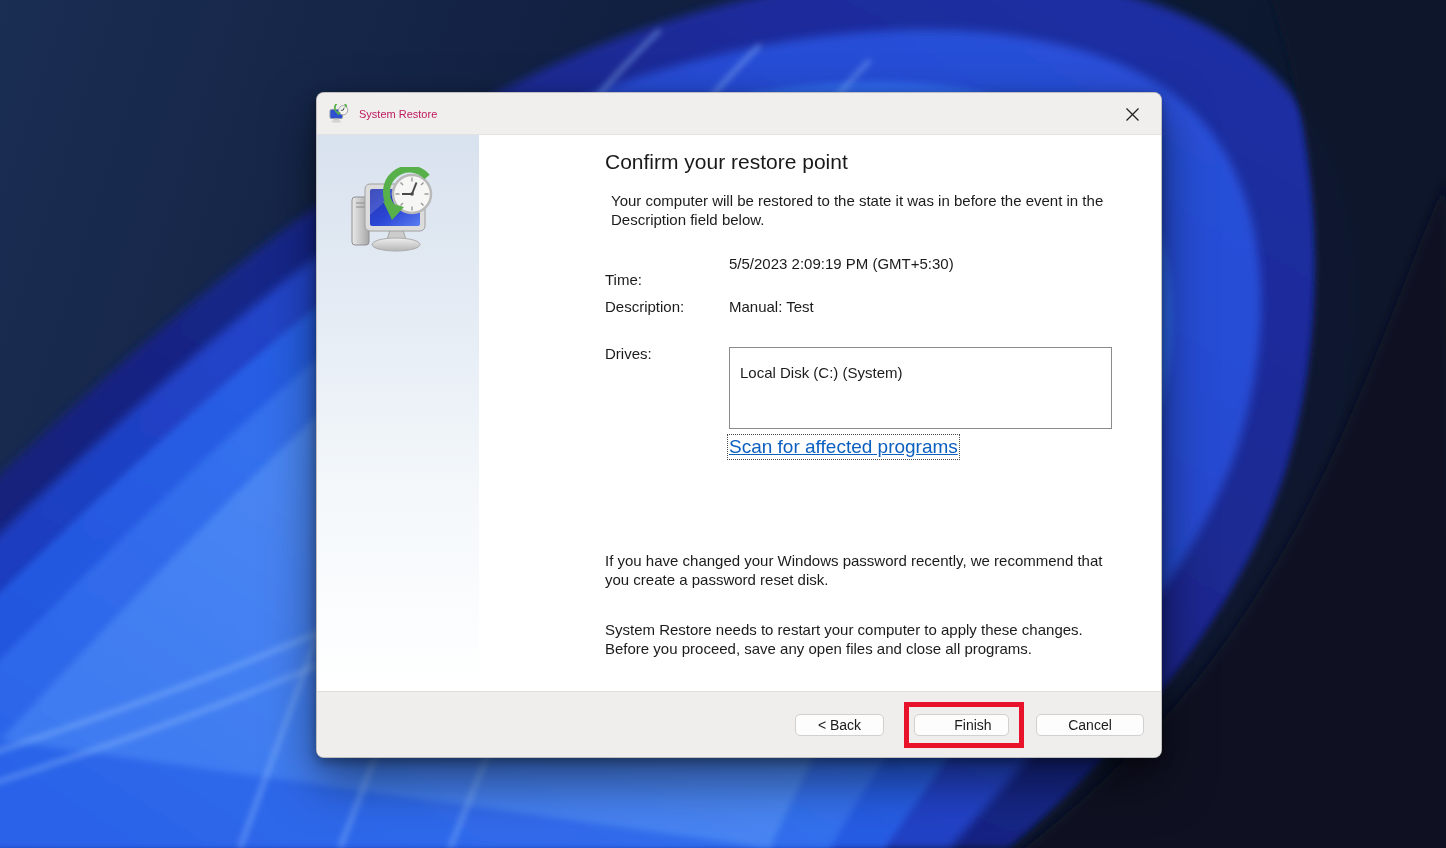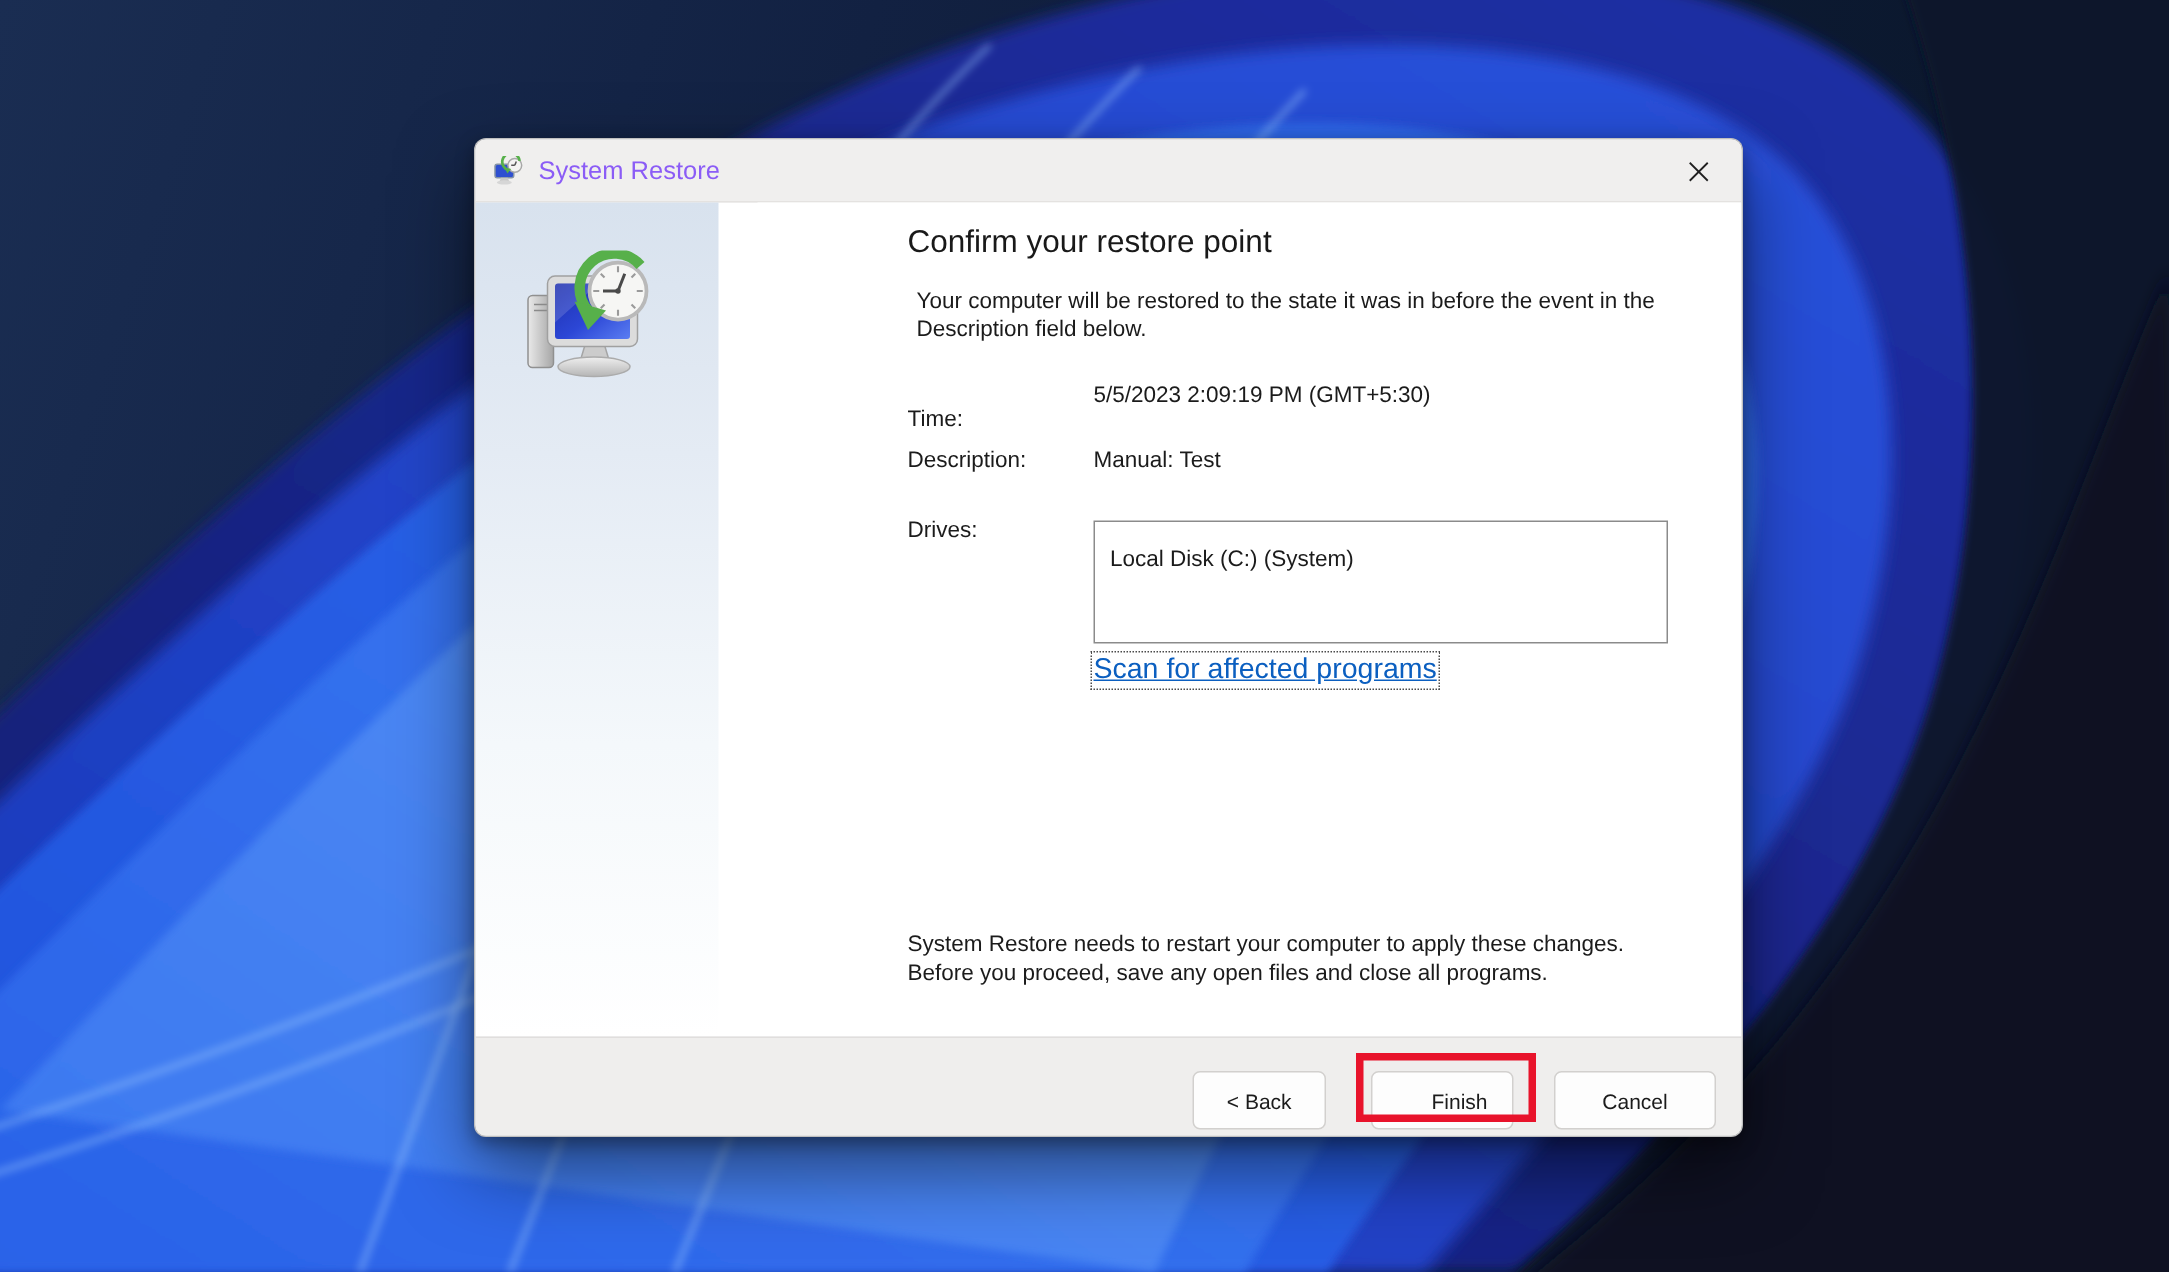"System Restore" .titlebar-title { color: #8b5cf6 -> #be185d; font-size: 17px -> 11px }
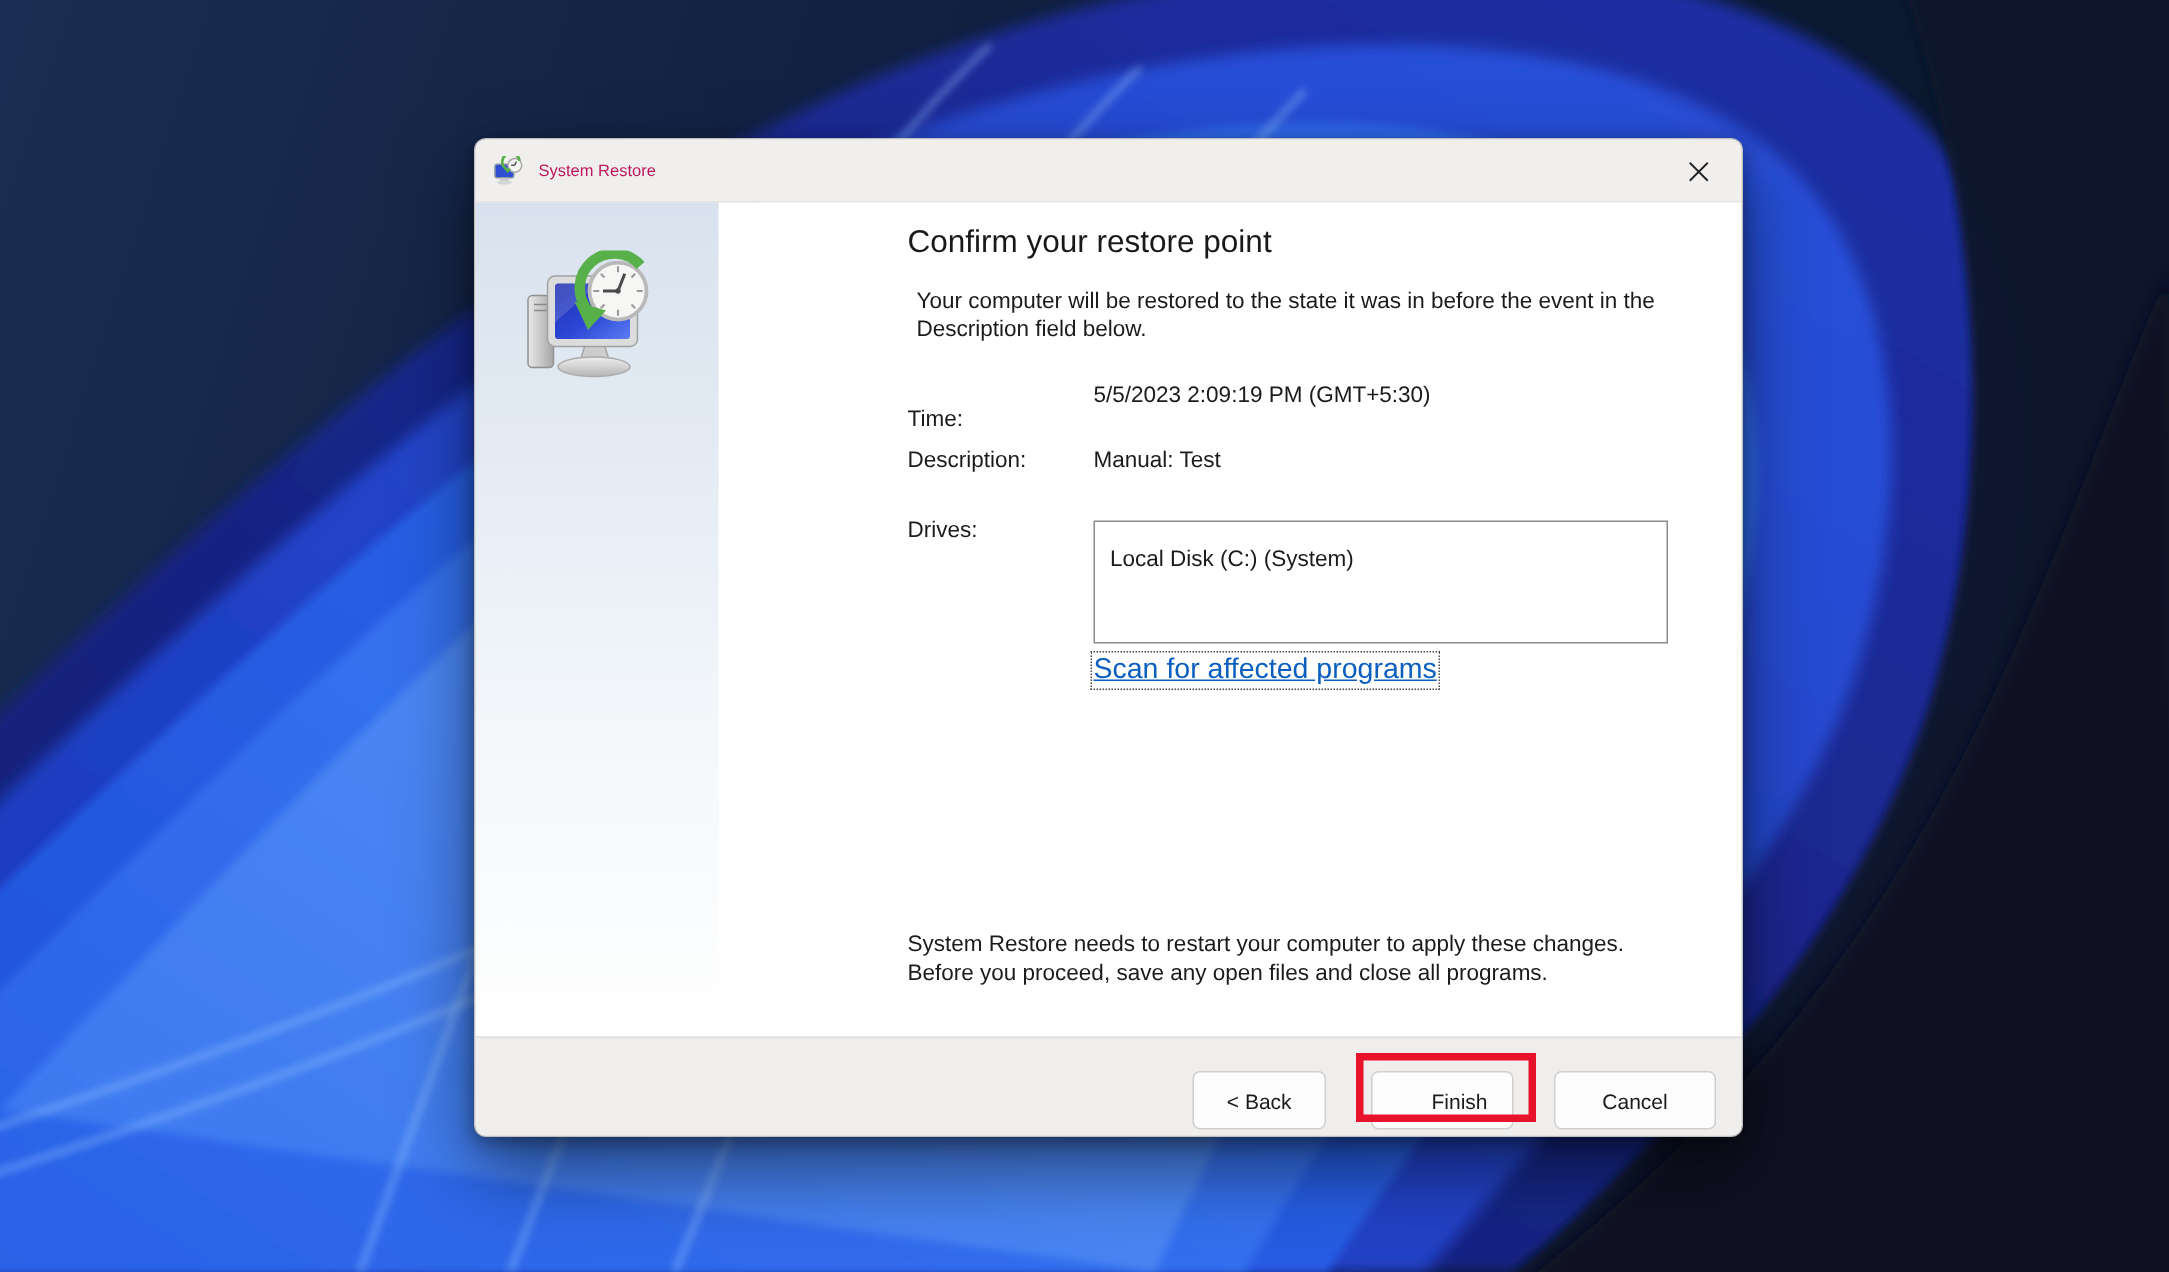"If you have changed your" div.note1 { html: none -> <div>If you have changed your Windows password recently, we recommend that you create a password reset disk.</div> }
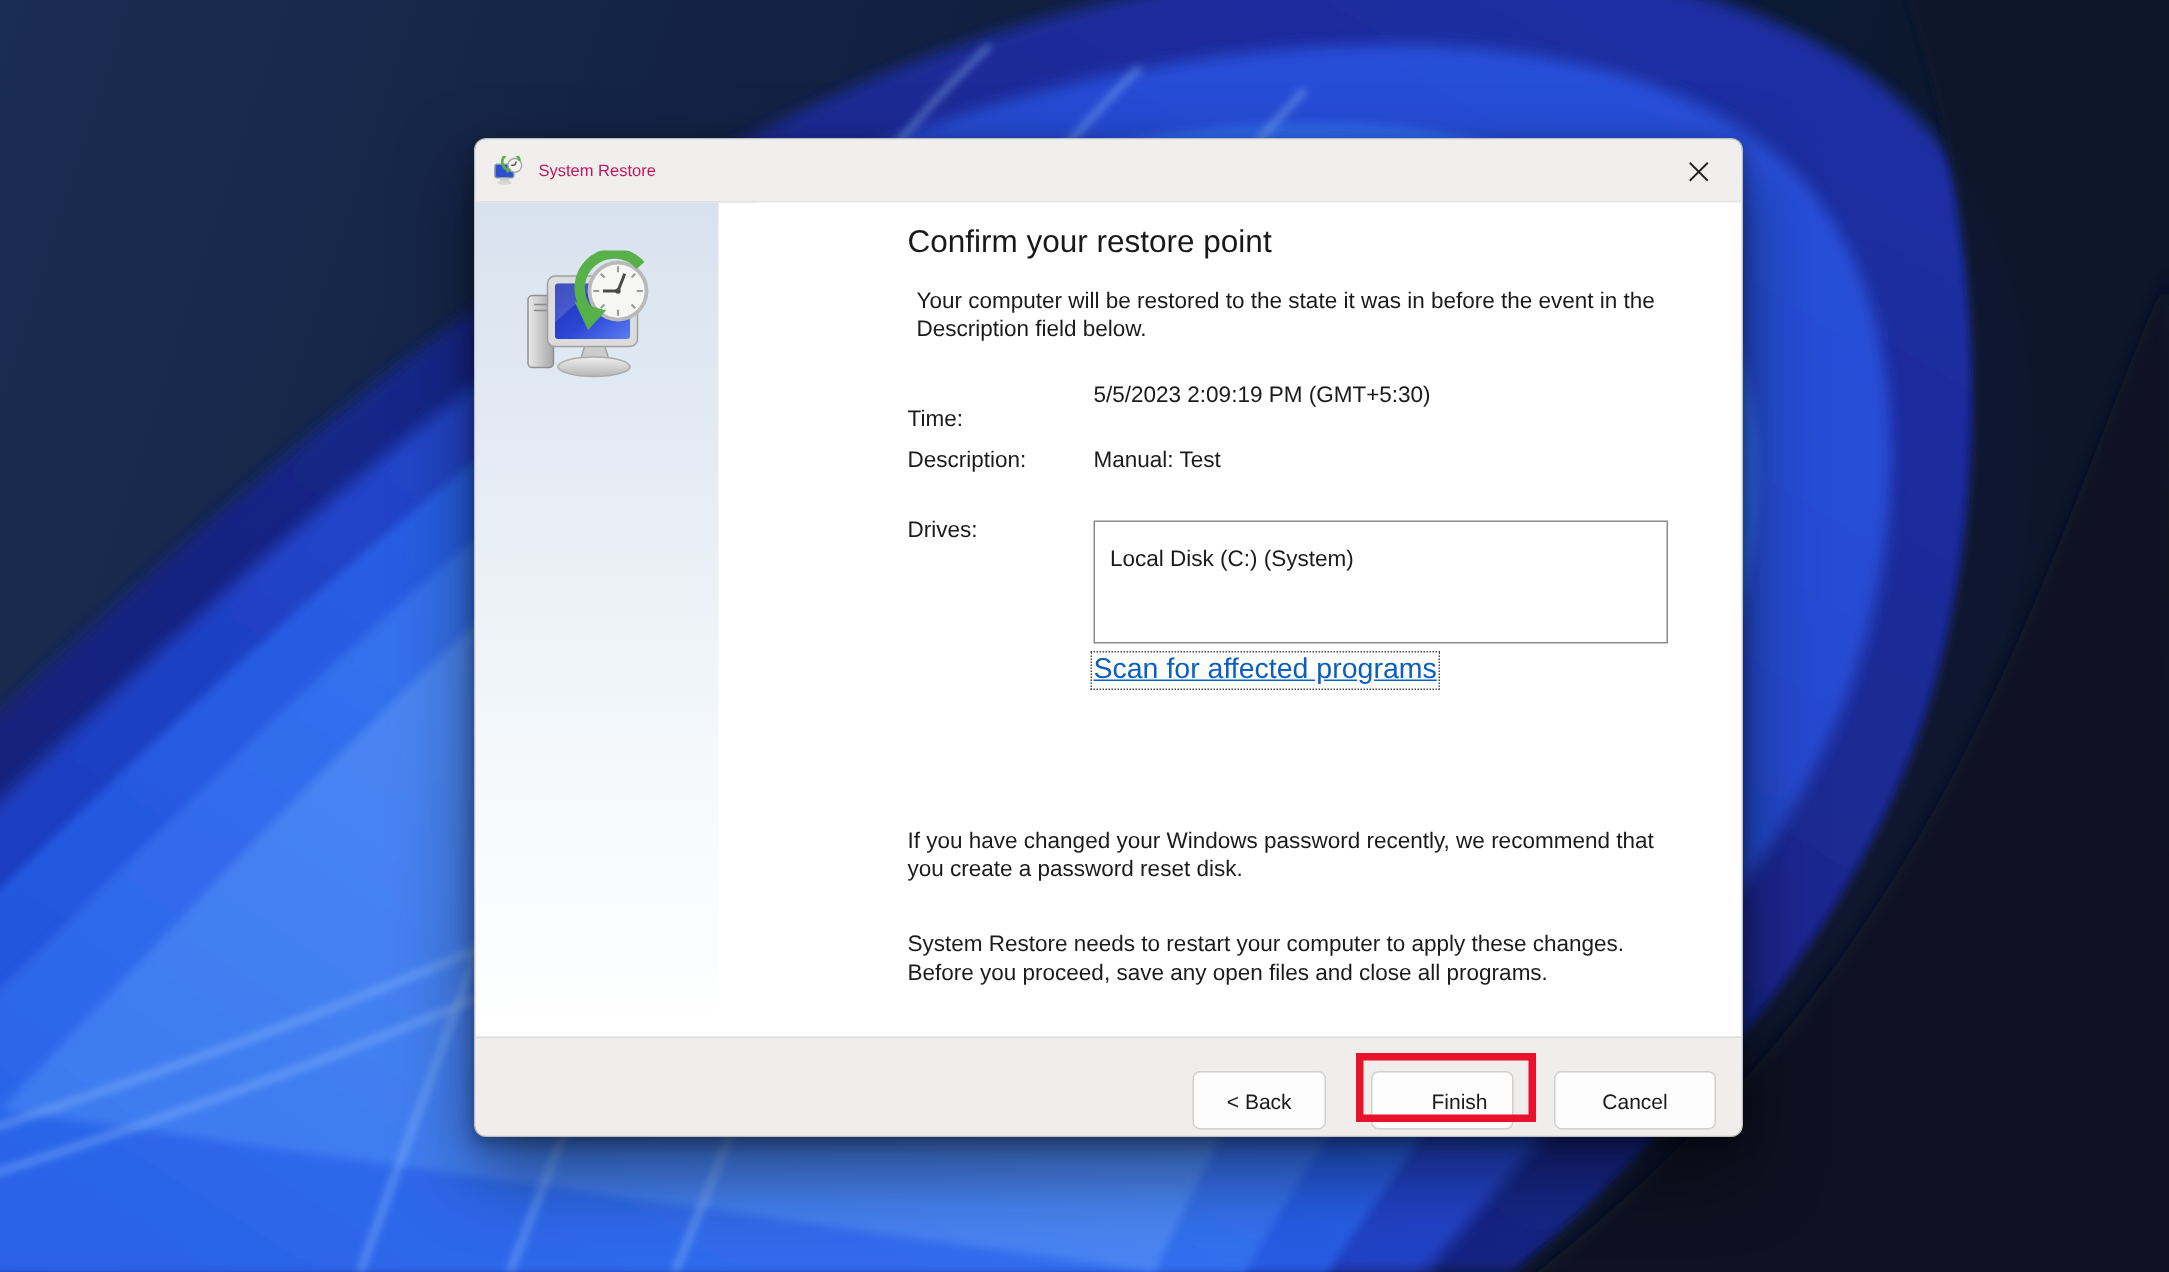"< Back" .btn { height: 39px -> 22px }
